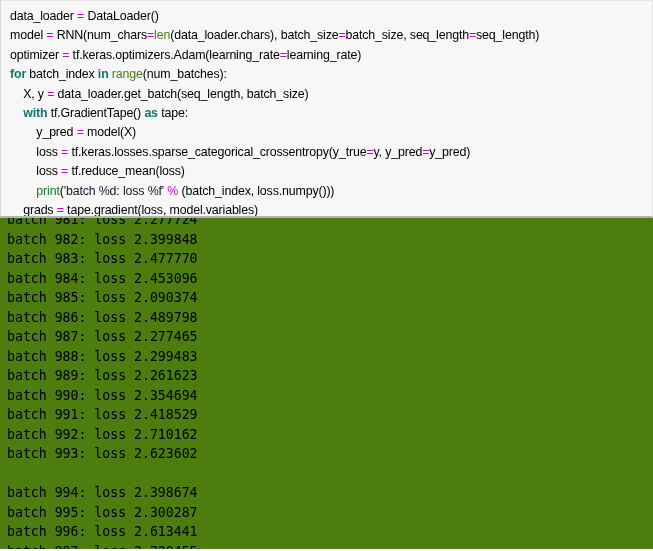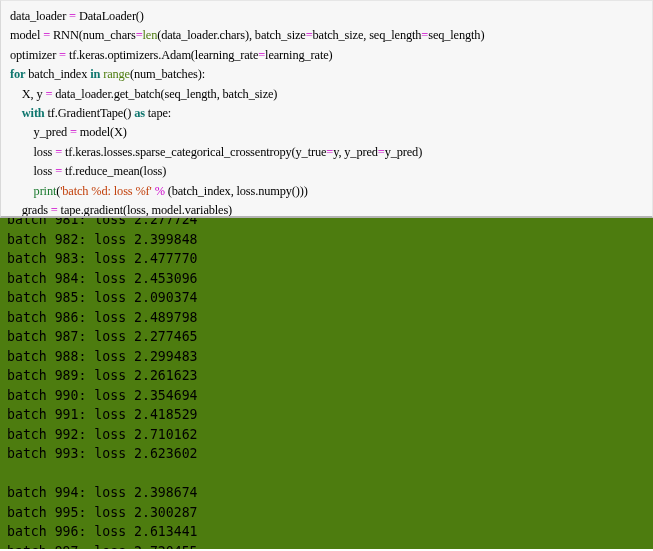"data_loader = DataLoader()" #code-lines { font-family: Liberation Serif, serif -> Liberation Sans, sans-serif }
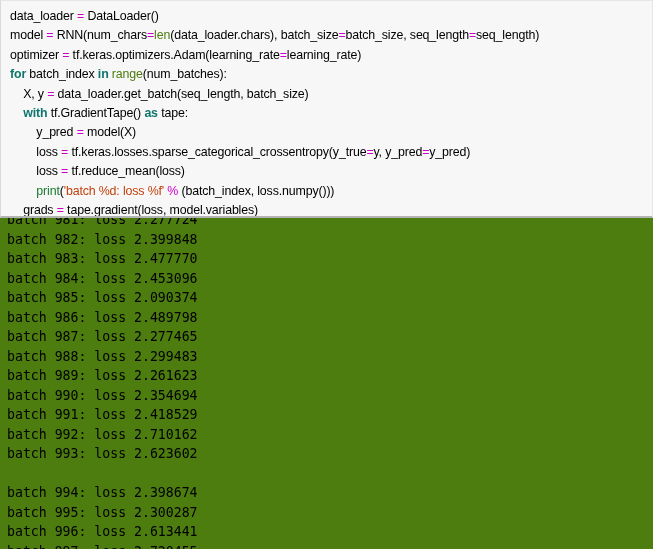"'batch %d: loss %f'" .t-str { color: #c2410c -> #0f172a }
